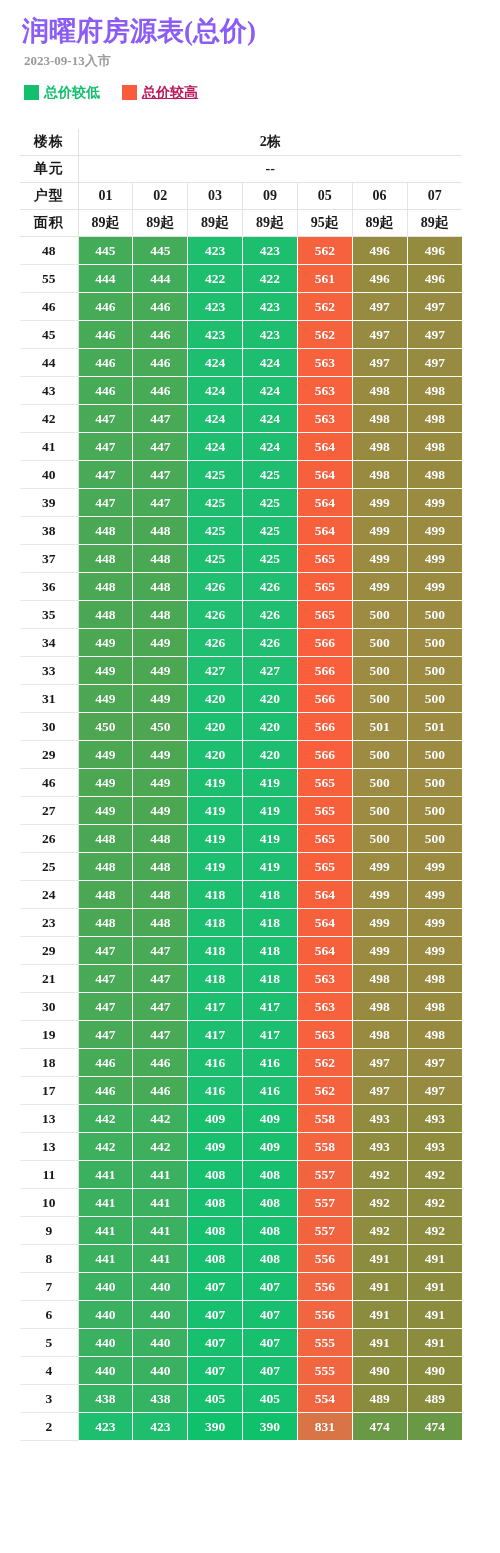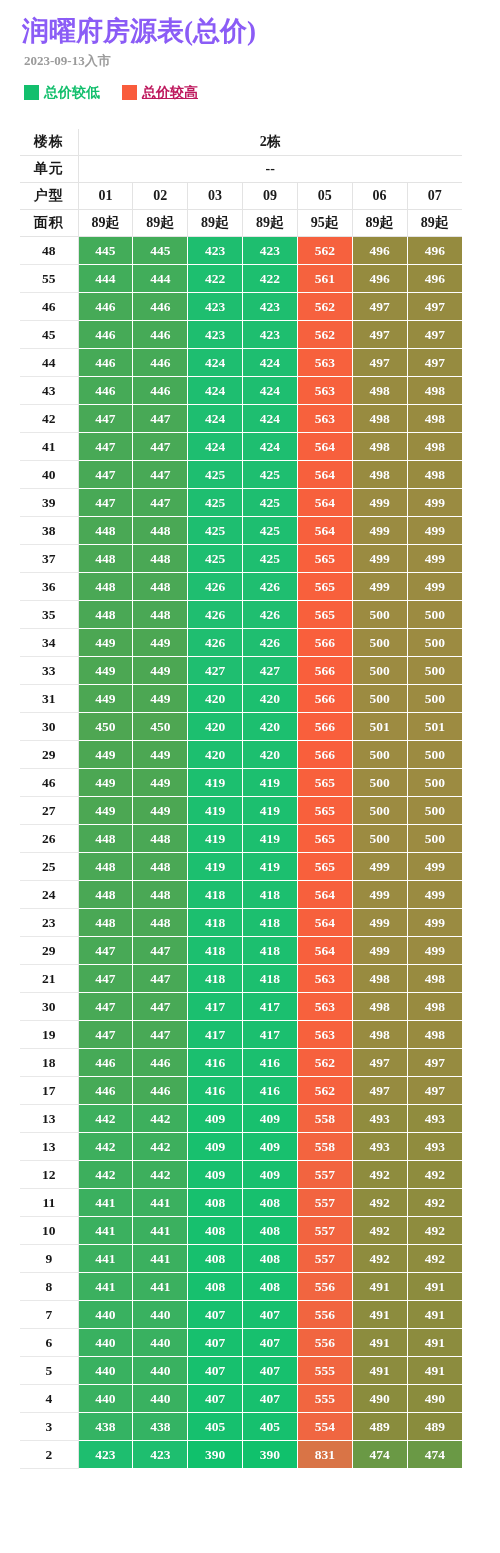"12" tr.data-row { html: <tr> <td>12</td> <td>442</td> <td>442</td> <td>409</td> <td>409</td> <td>557</td> <td>492</td> <td>492</td> </tr> -> none }
